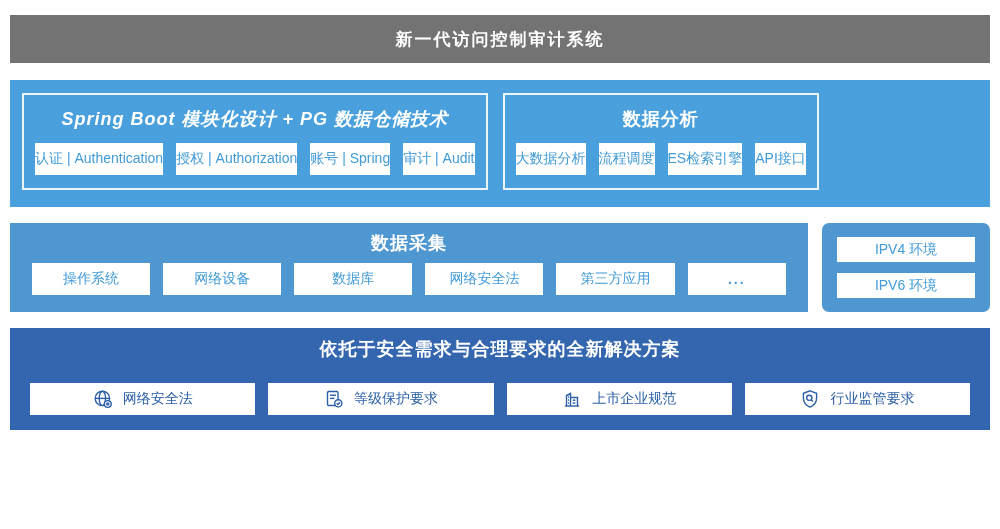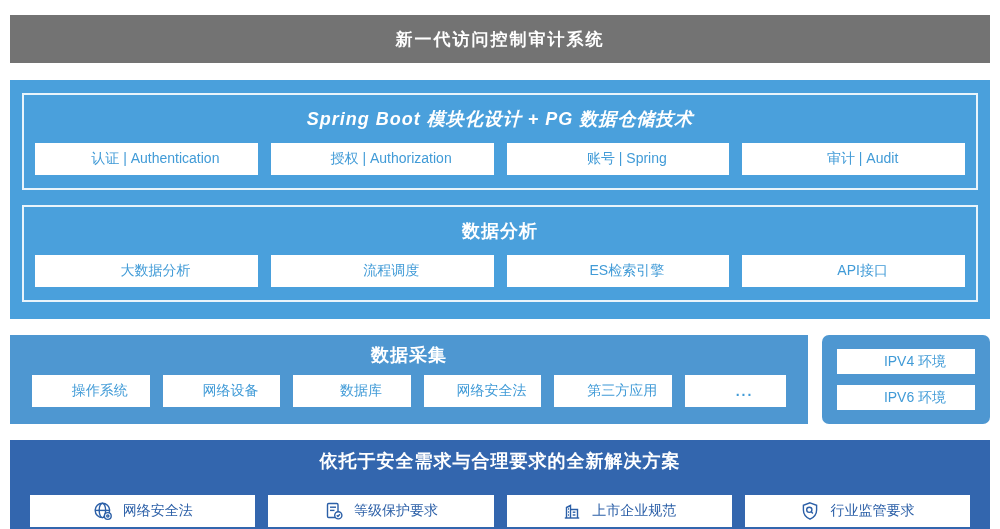"Spring Boot 模块化设计 + PG" .platform { flex-direction: column -> row }
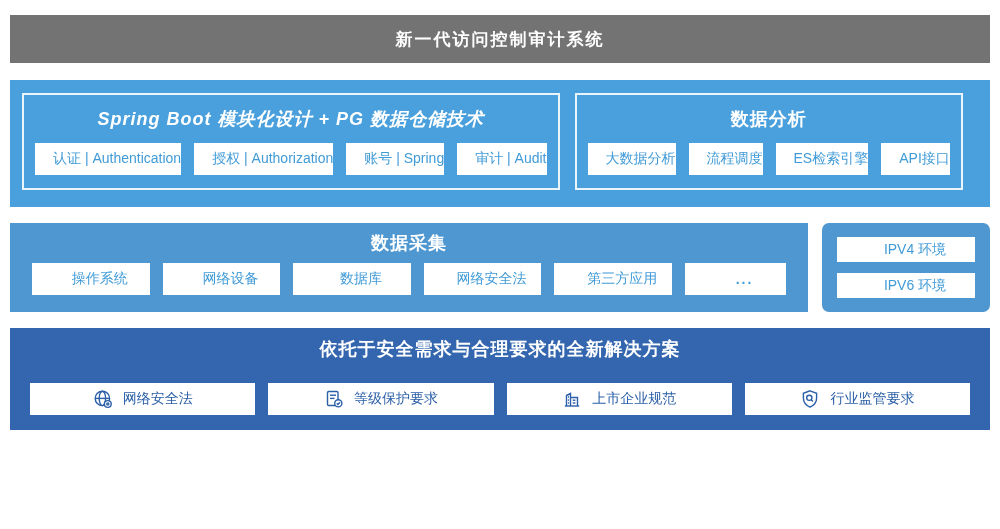"认证 | Authentication" .wbox { padding-left: 18px -> none }
